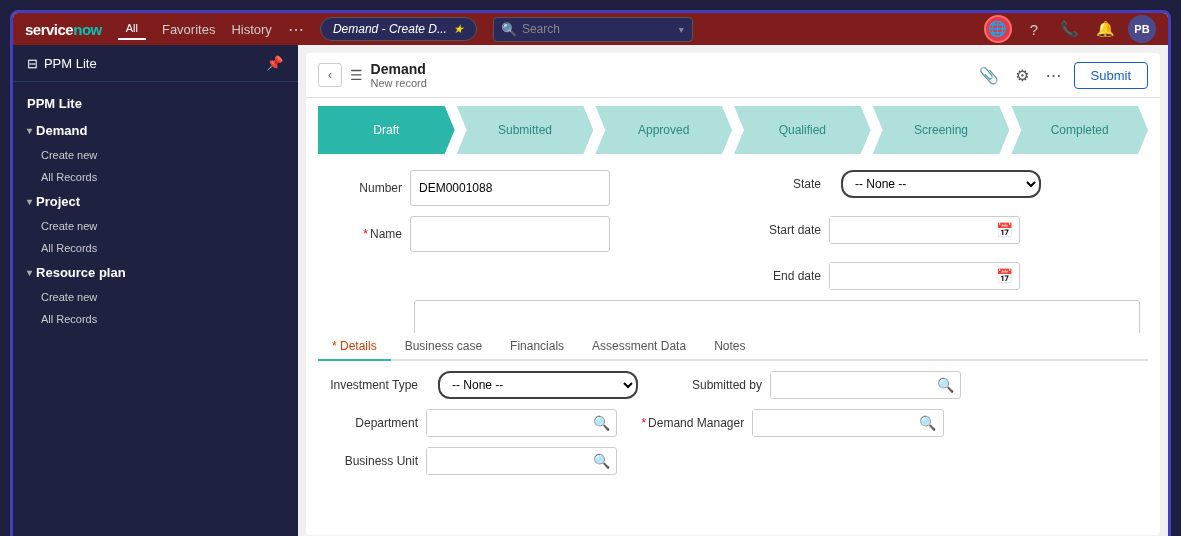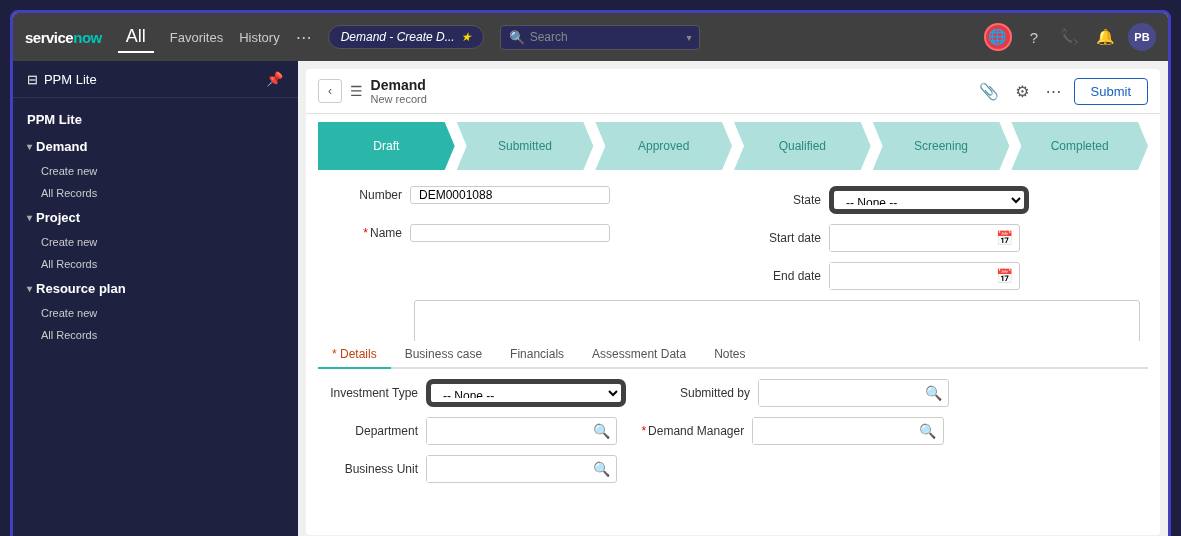"servicenow" .top-nav { background: #404040 -> #7f1d1d; height: 48px -> 32px }
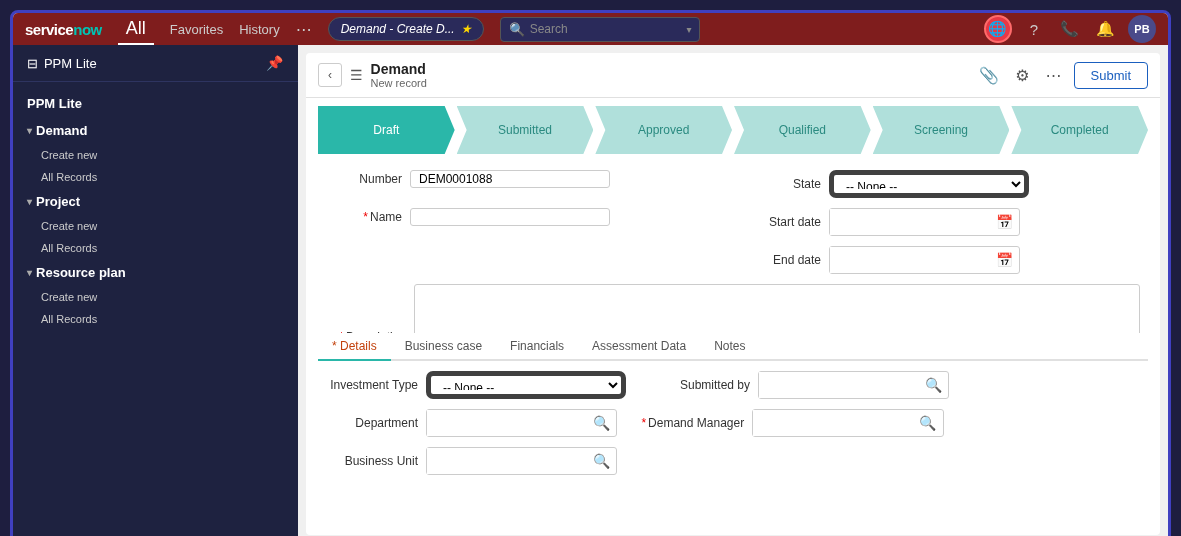"All" .nav-all { font-size: 18px -> 11px }
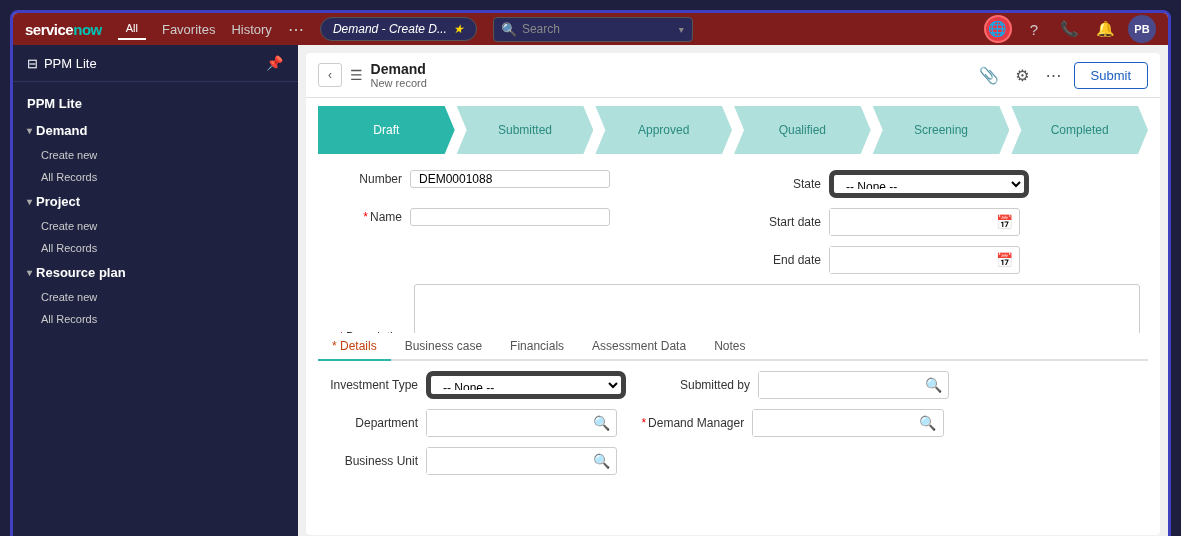"DEM0001088" .form-input { height: 18px -> 36px }
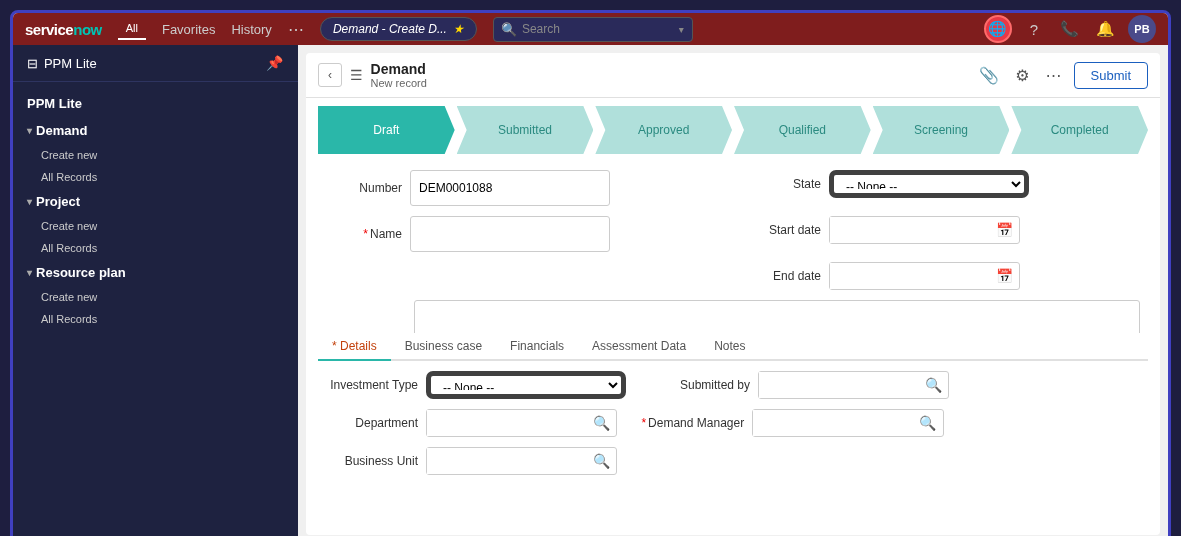"-- None --" .form-select { border: 5px solid #404040 -> 2px solid #404040; border-radius: 7px -> 12px; margin-left: none -> 12px }
